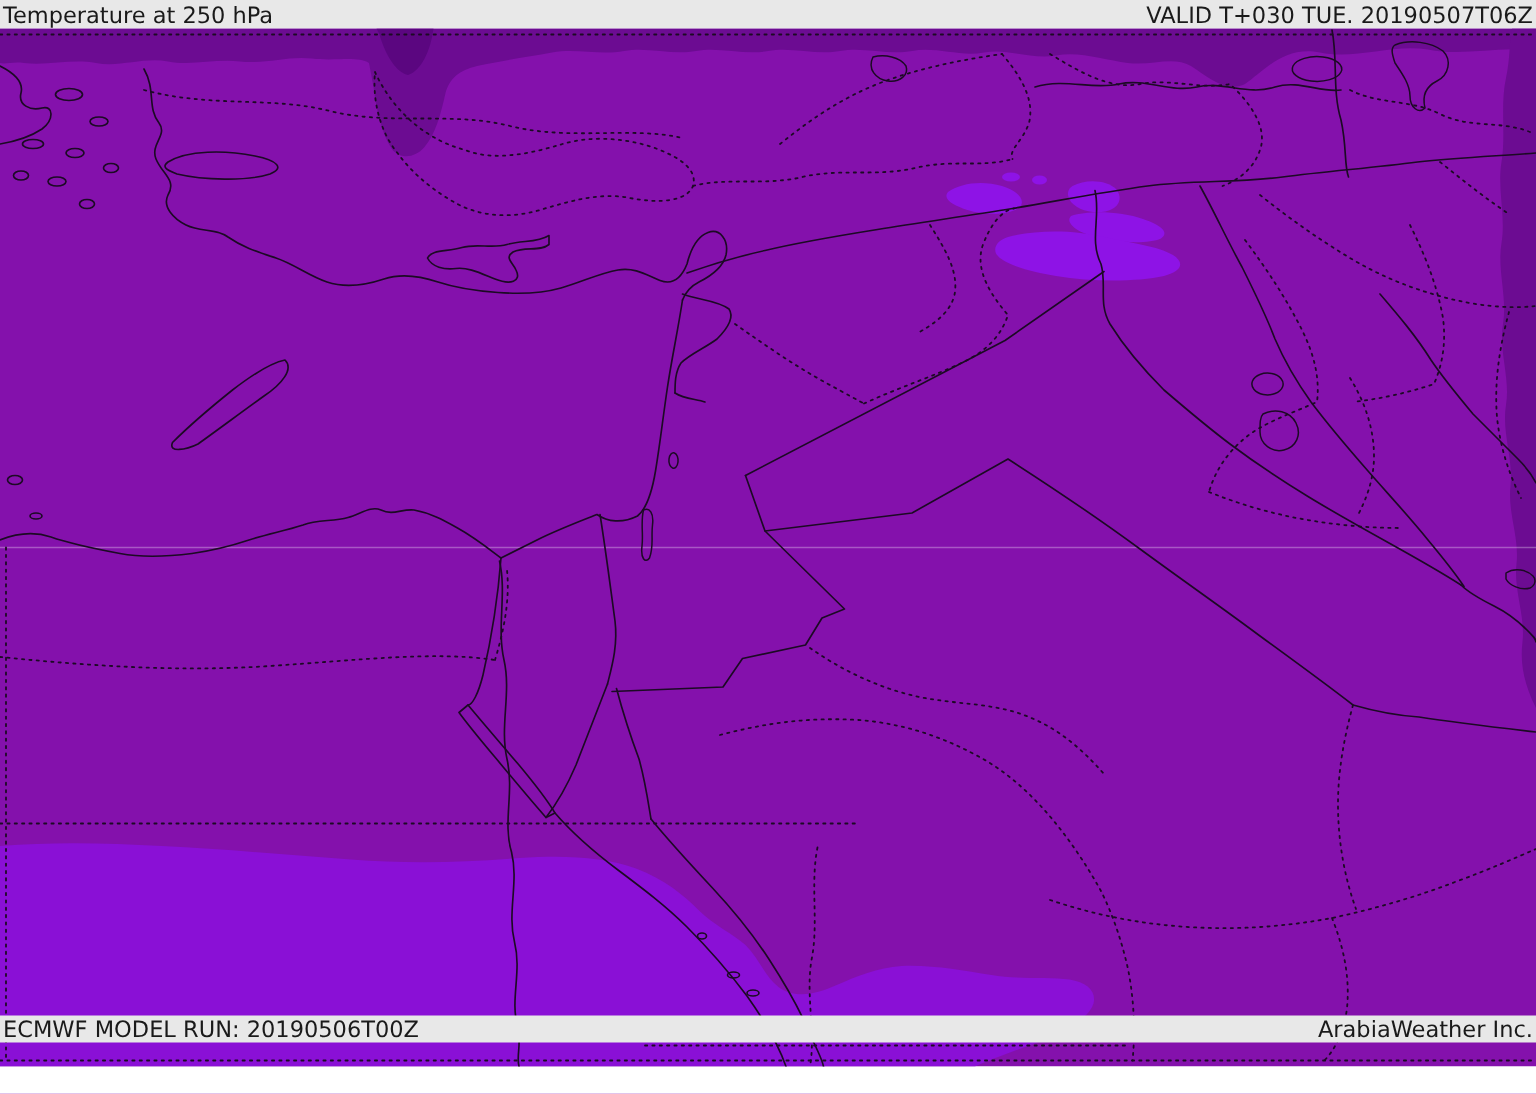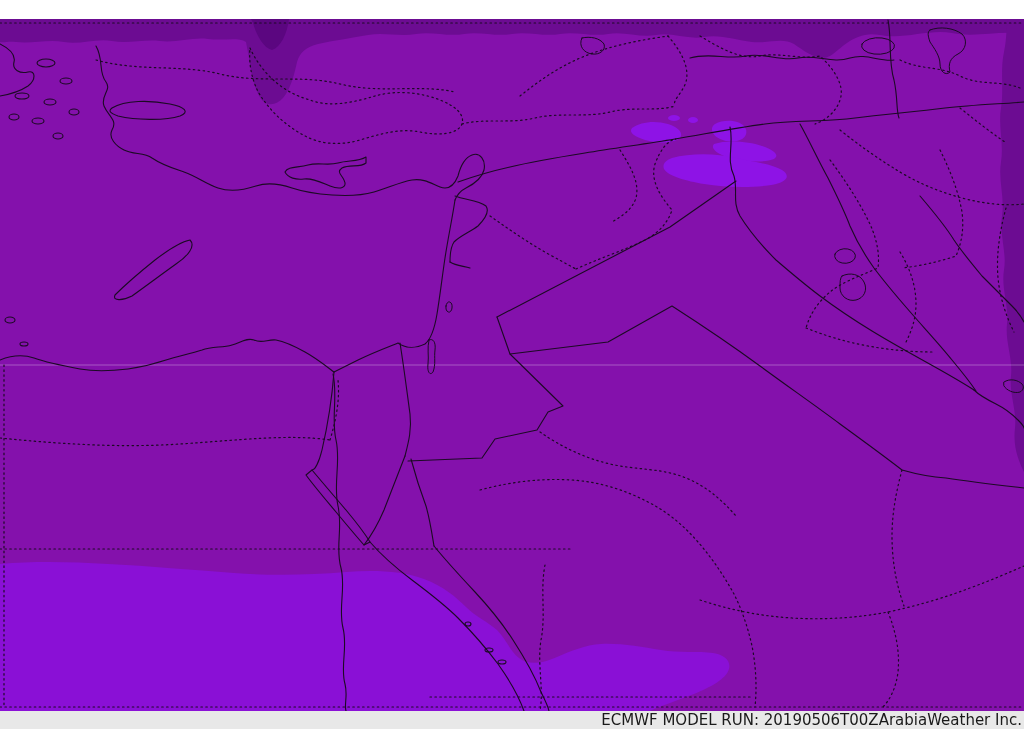"Temperature at 250 hPa" div.bar { html: none -> <div> <span>Temperature at 250 hPa</span> <span>VALID T+030 TUE. 20190507T06Z</span> </div> }
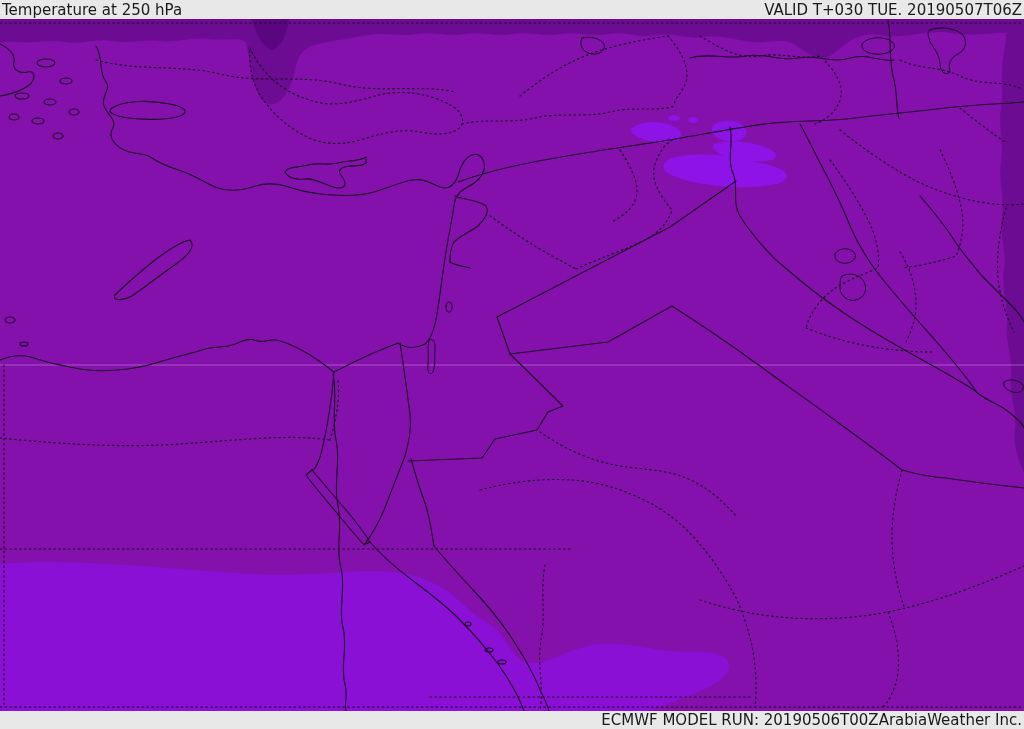"ECMWF MODEL RUN: 20190506T00Z" .bar.bottom { justify-content: flex-end -> none; top: 711px -> 677px }
